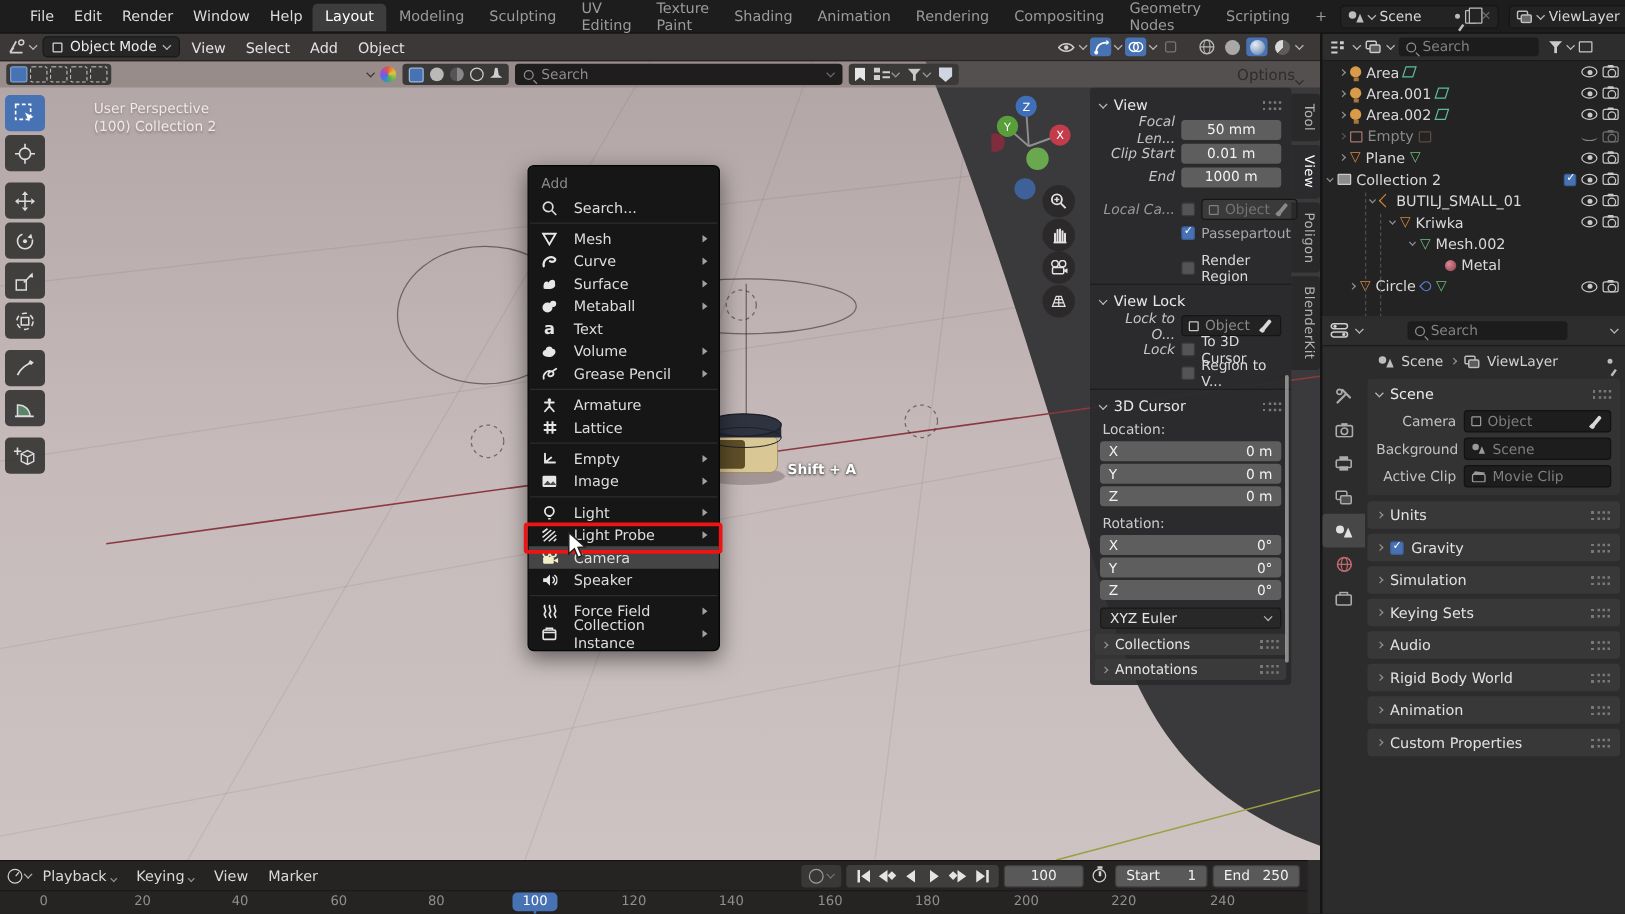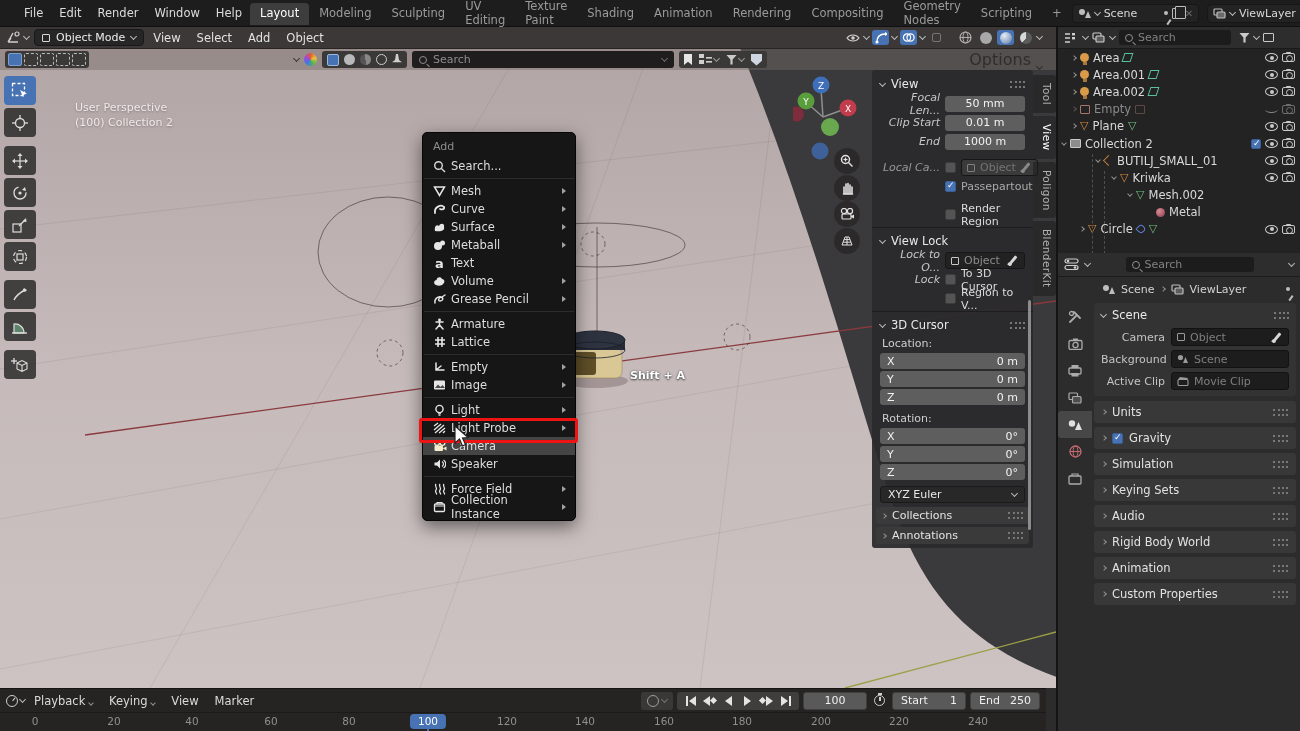"Options" div { font-size: 16px -> 12px; gap: 6px -> 1px }
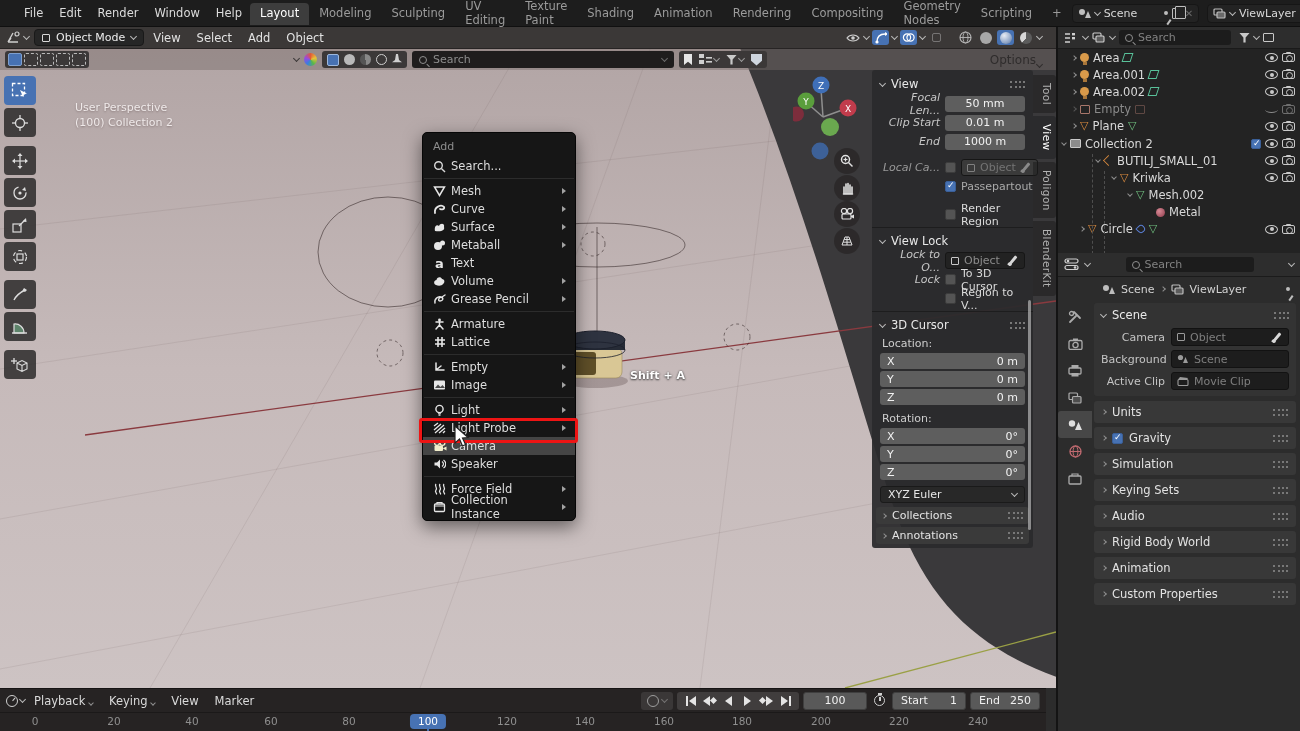"User Perspective" #vp-overlay-text { margin-top: 21px -> none }
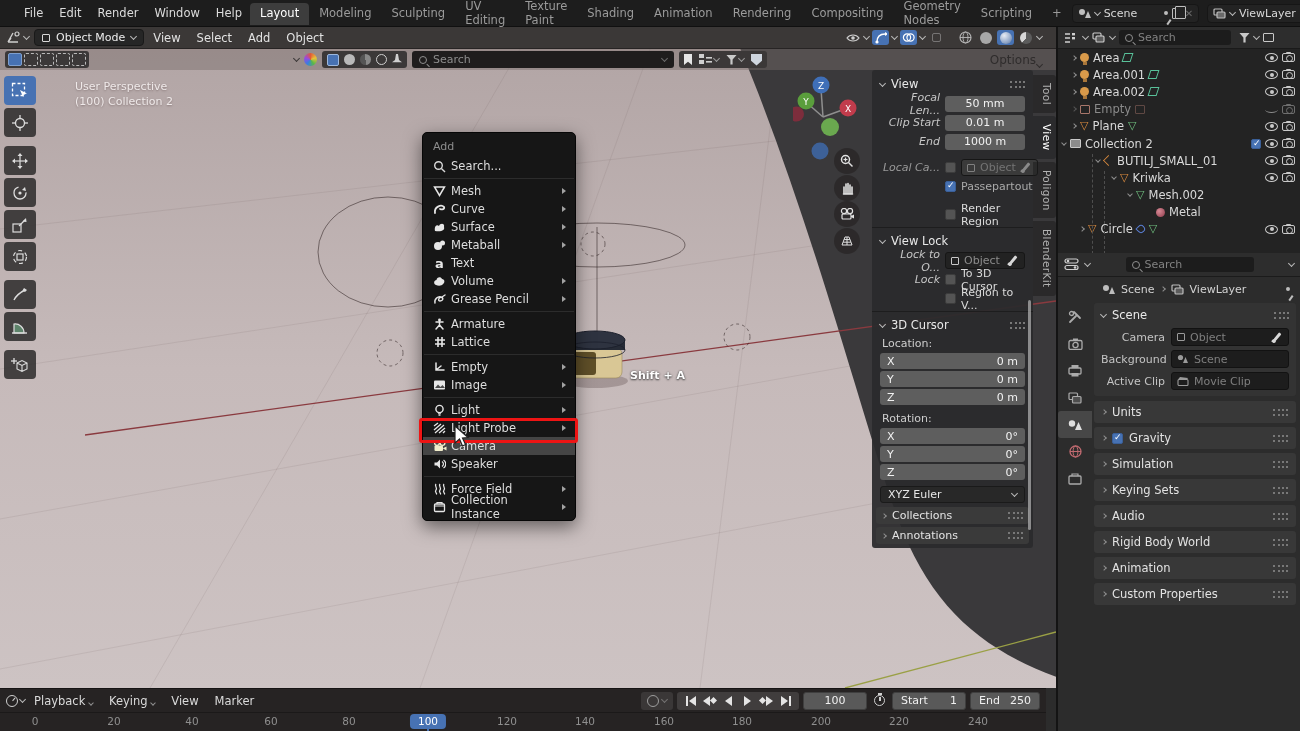"Search..." .mitem { gap: 4px -> 12px }
